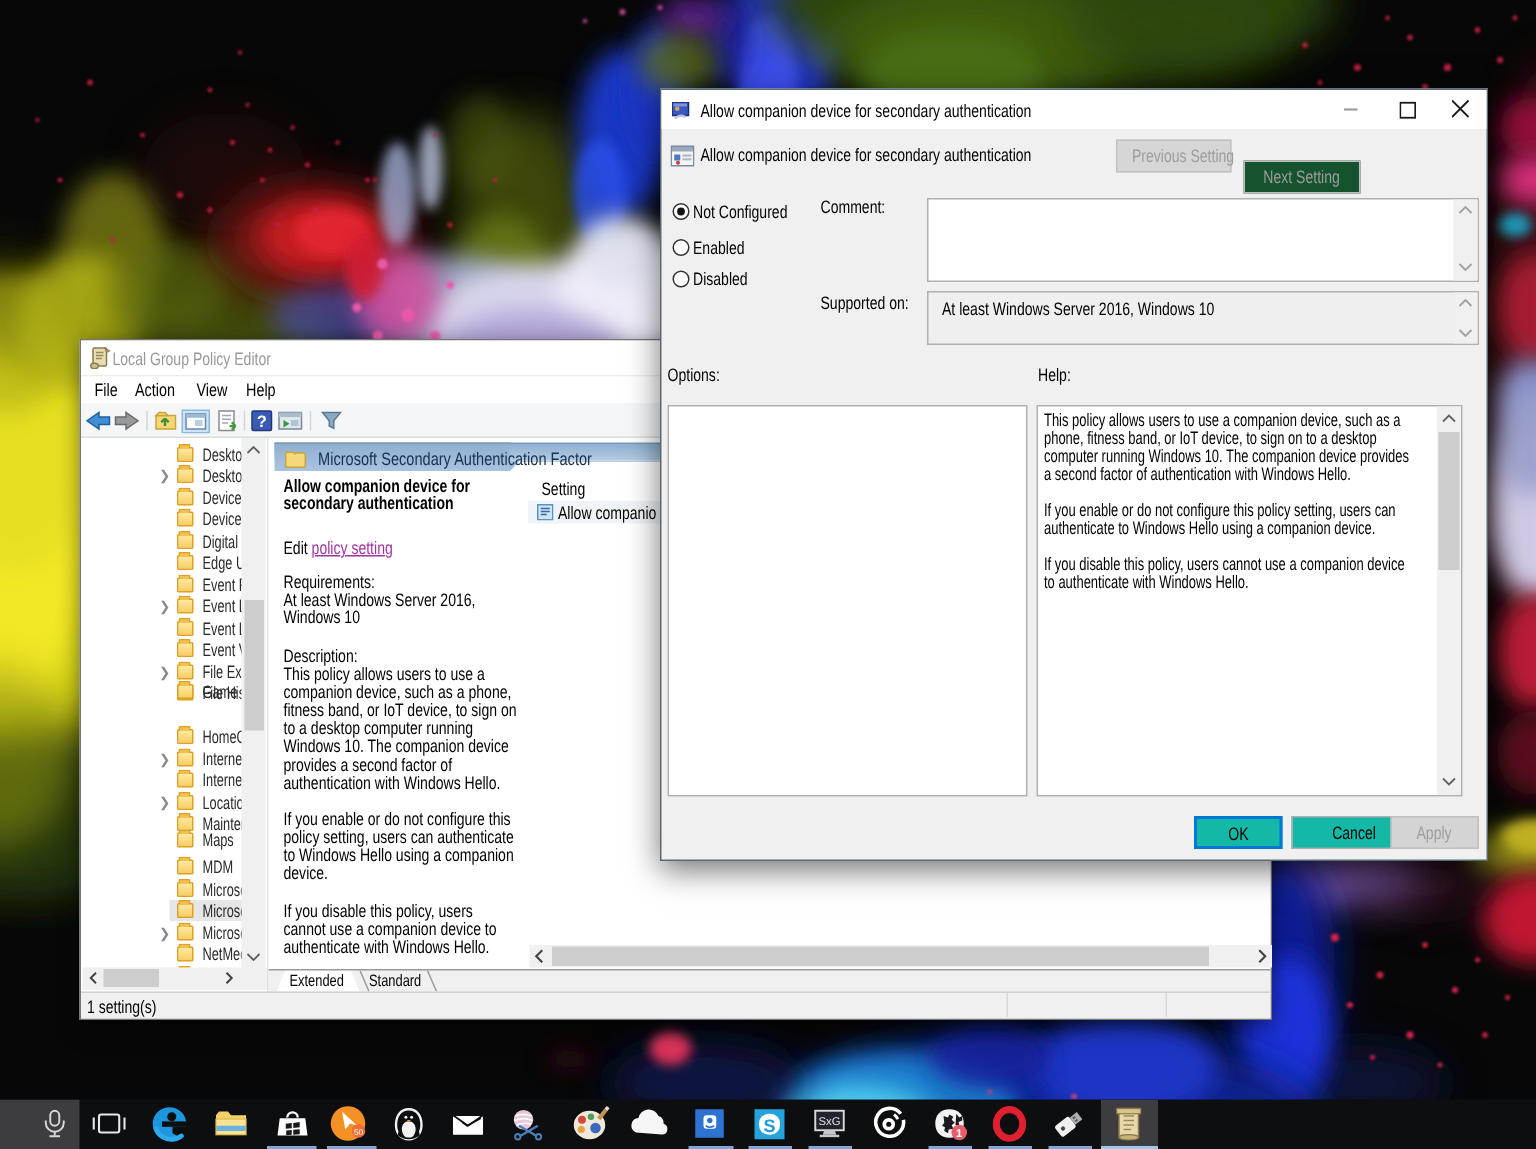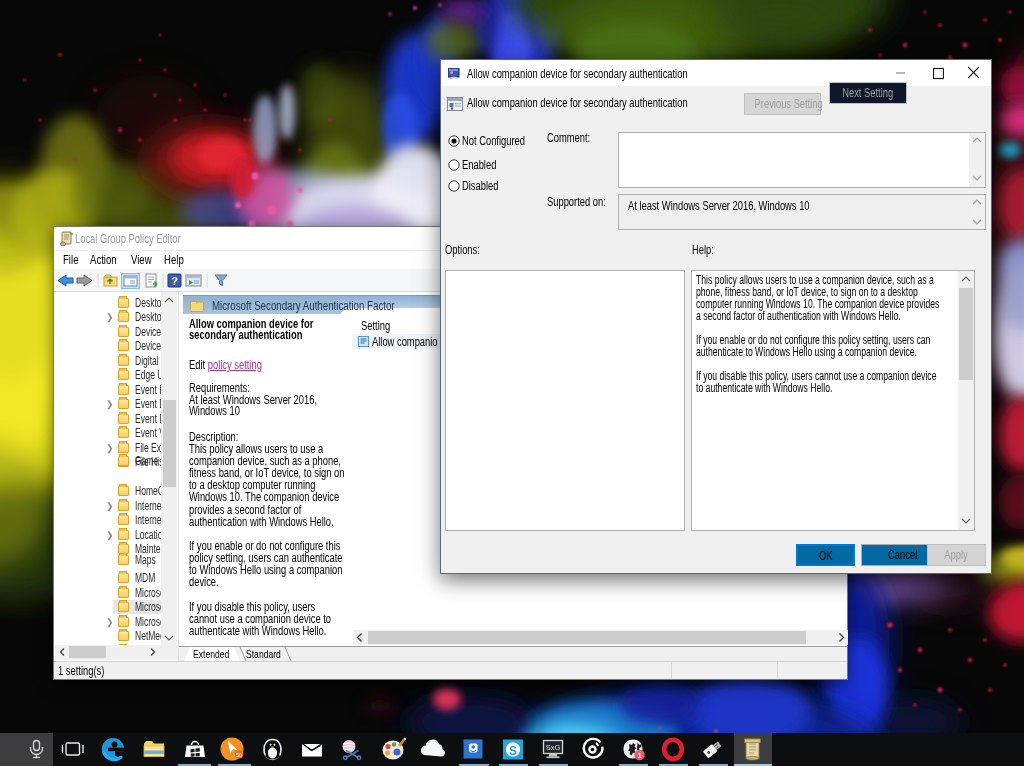"Next Setting" div.btn { background: #0f172a -> #14532d; top: 22px -> 47px }
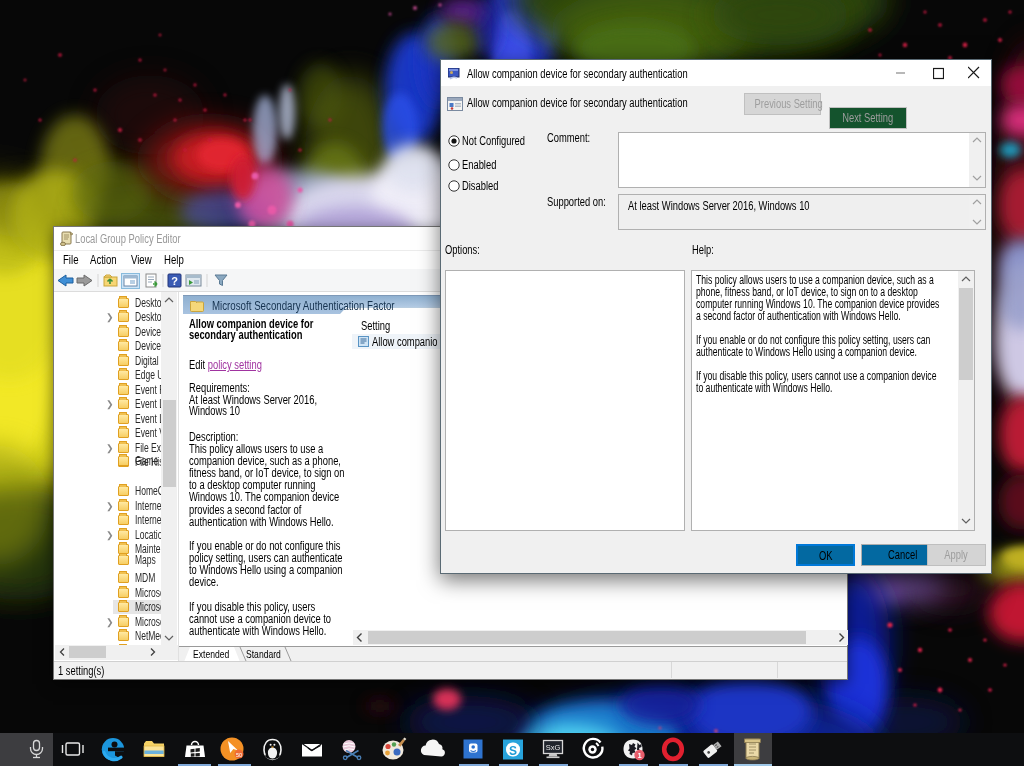"OK" .btn { background: #0369a1 -> #14b8a6 }
